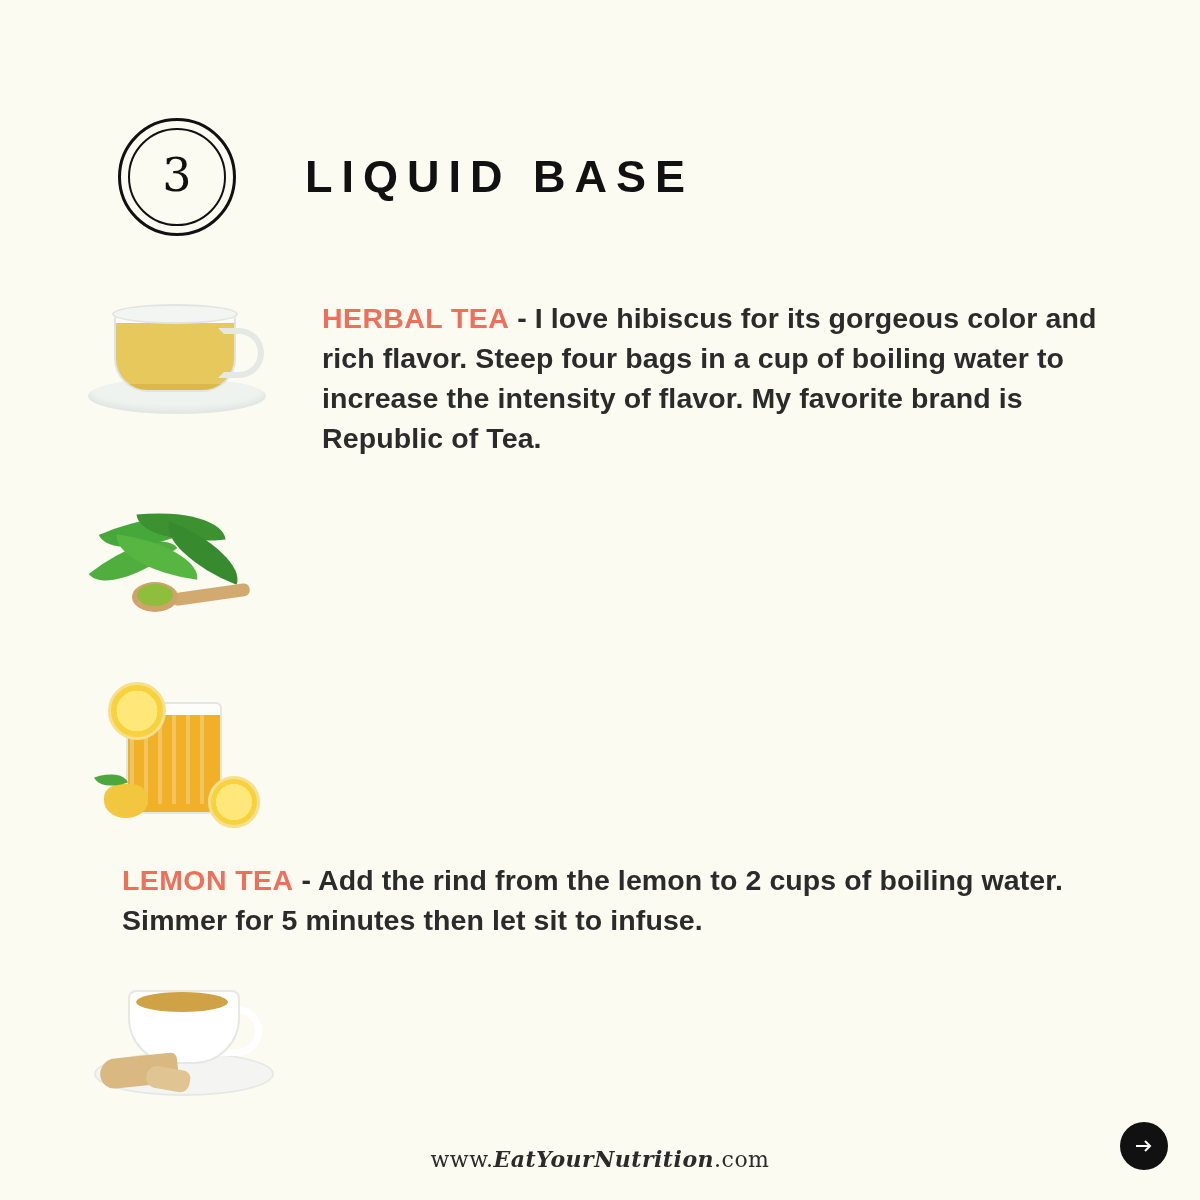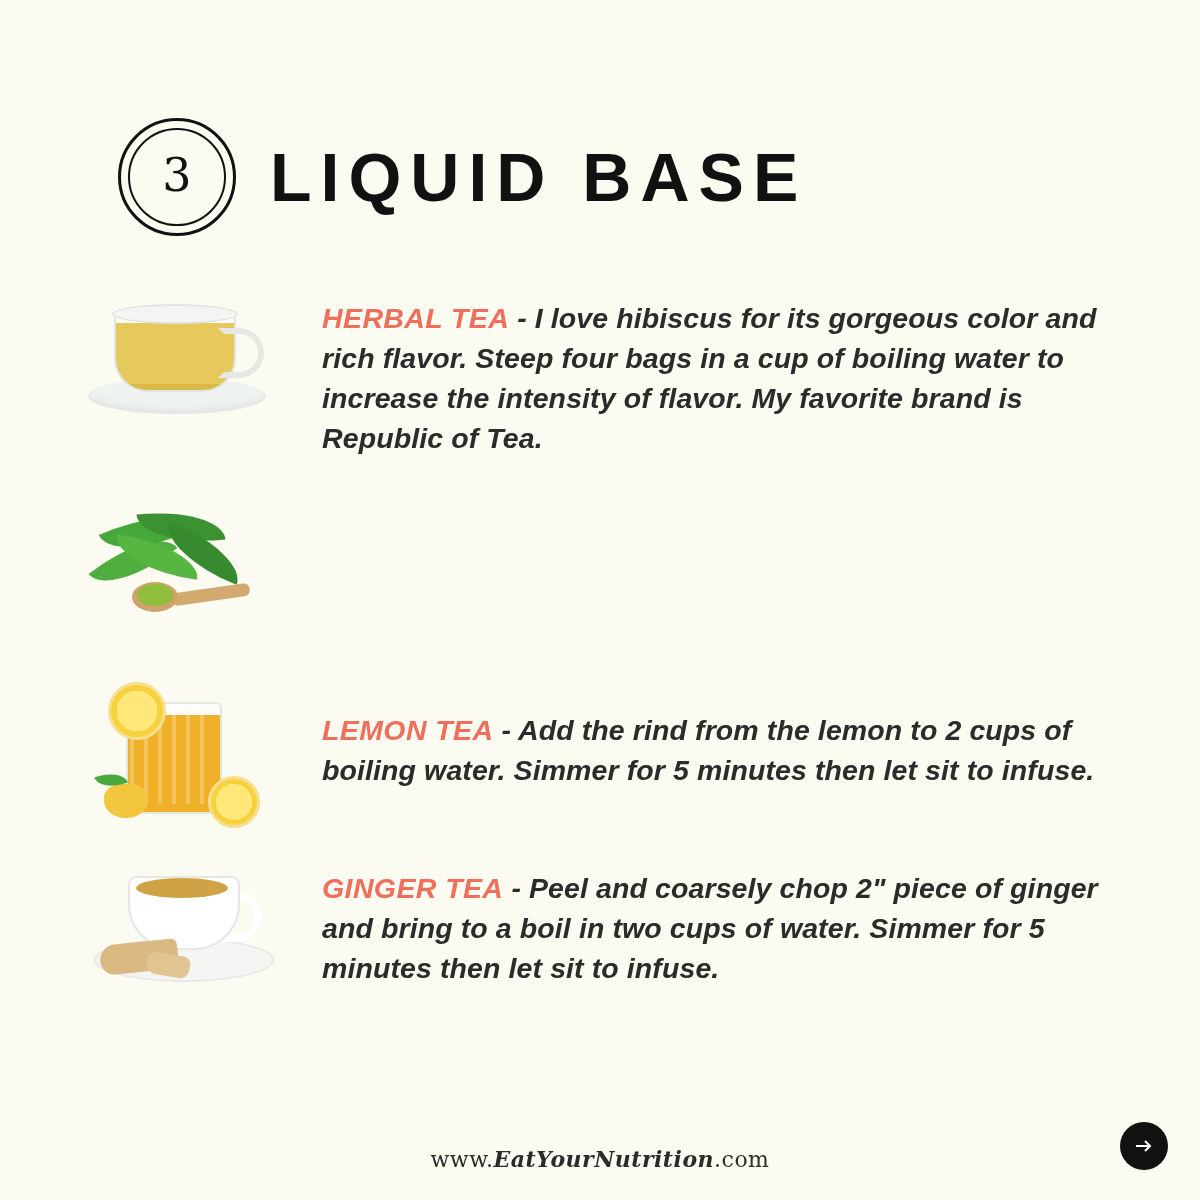"LIQUID BASE" .title { font-size: 68px -> 45px; margin-left: 34px -> 69px }
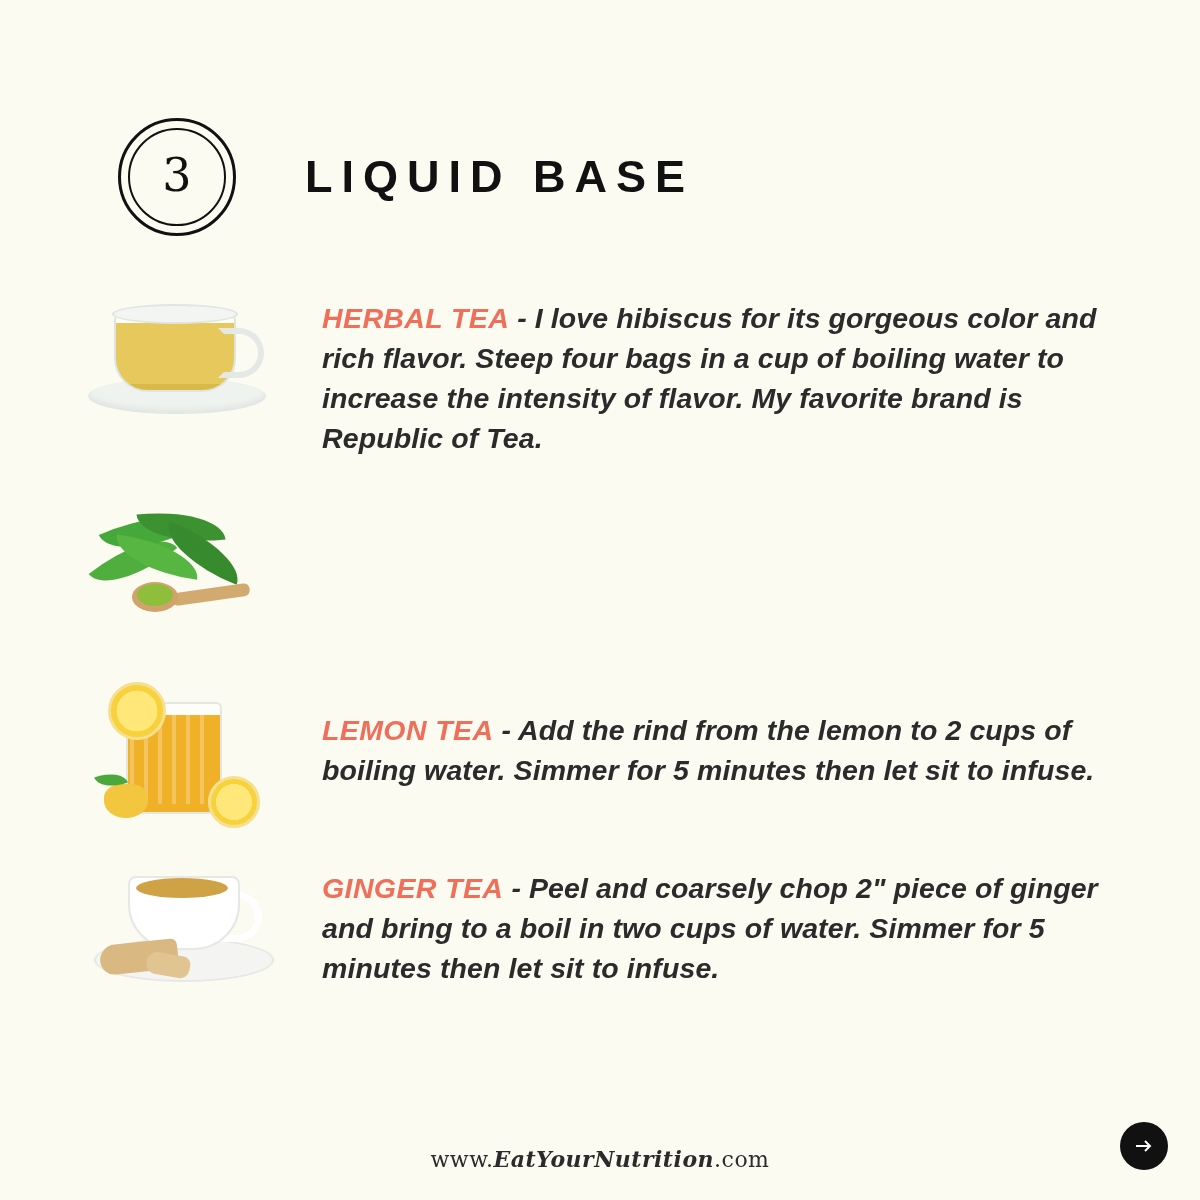"HERBAL TEA - I love" .item { font-style: italic -> none }
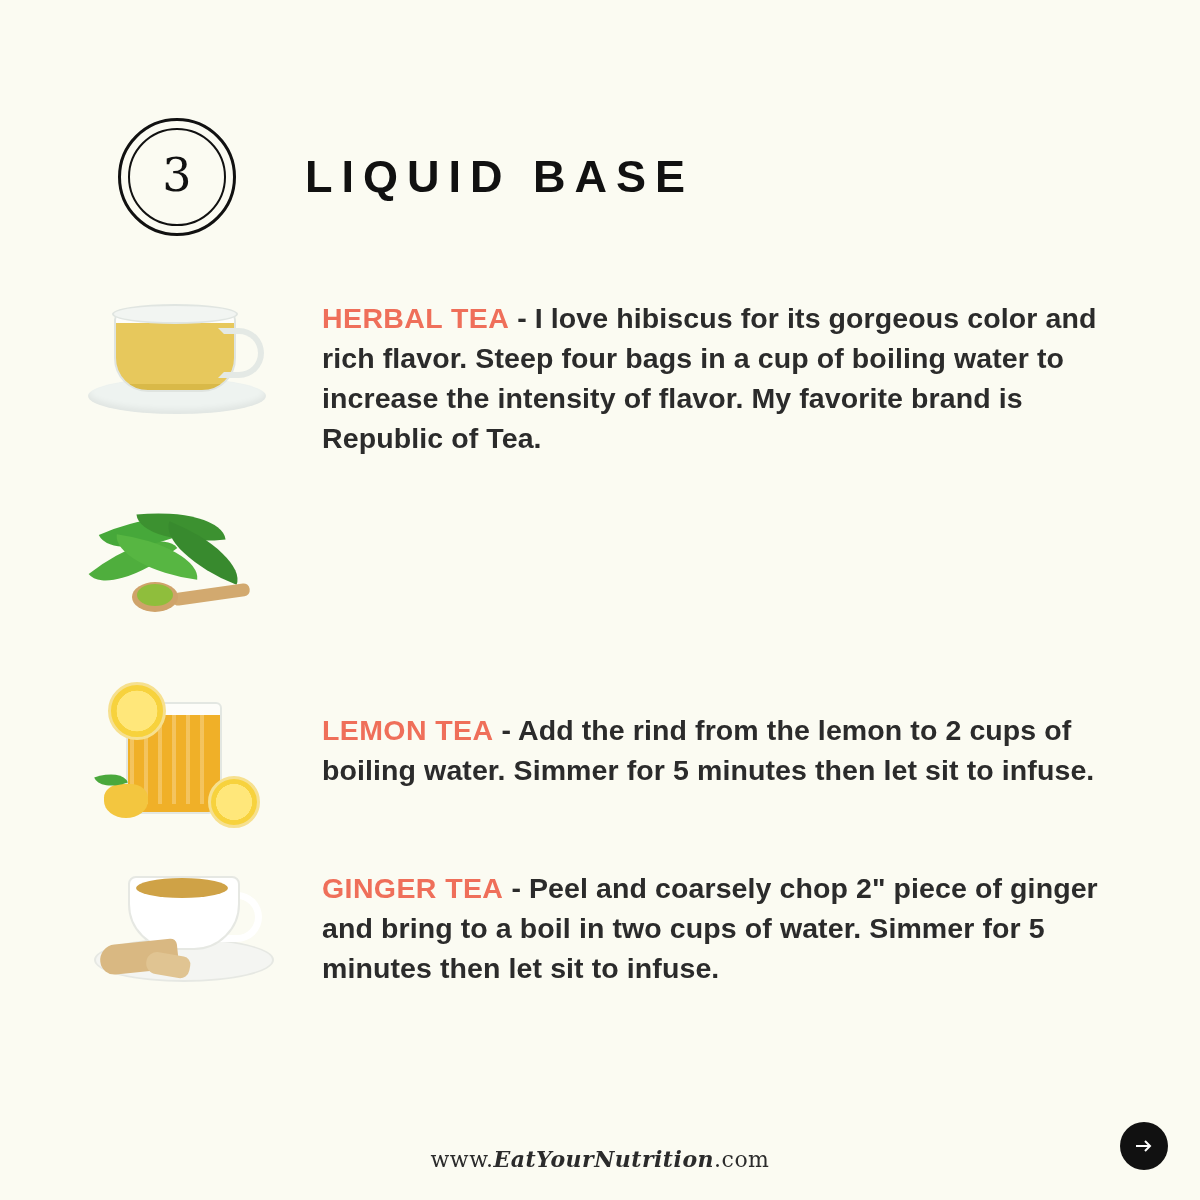"LEMON TEA - Add the" .item-lemon { flex-direction: none -> column }
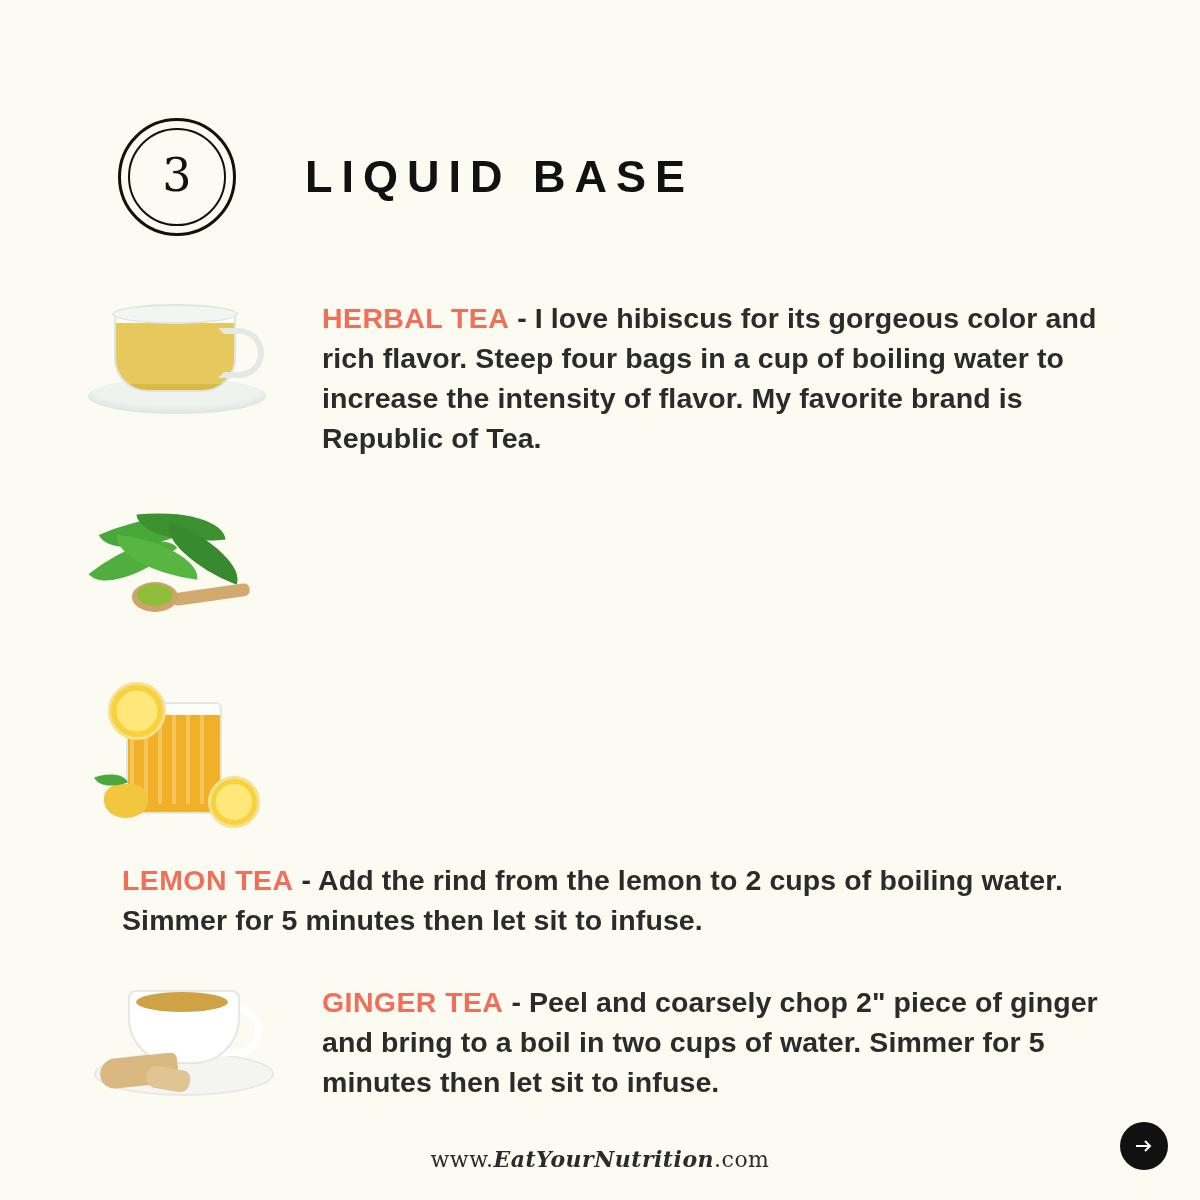"GINGER TEA - Peel and" div.text { html: <div> <span>GINGER TEA</span><span> - </span><span>Peel and coarsely chop 2" piece of ginger and bring to a boil in two cups of water. Simmer for 5 minutes then let sit to infuse.</span> </div> -> none }
